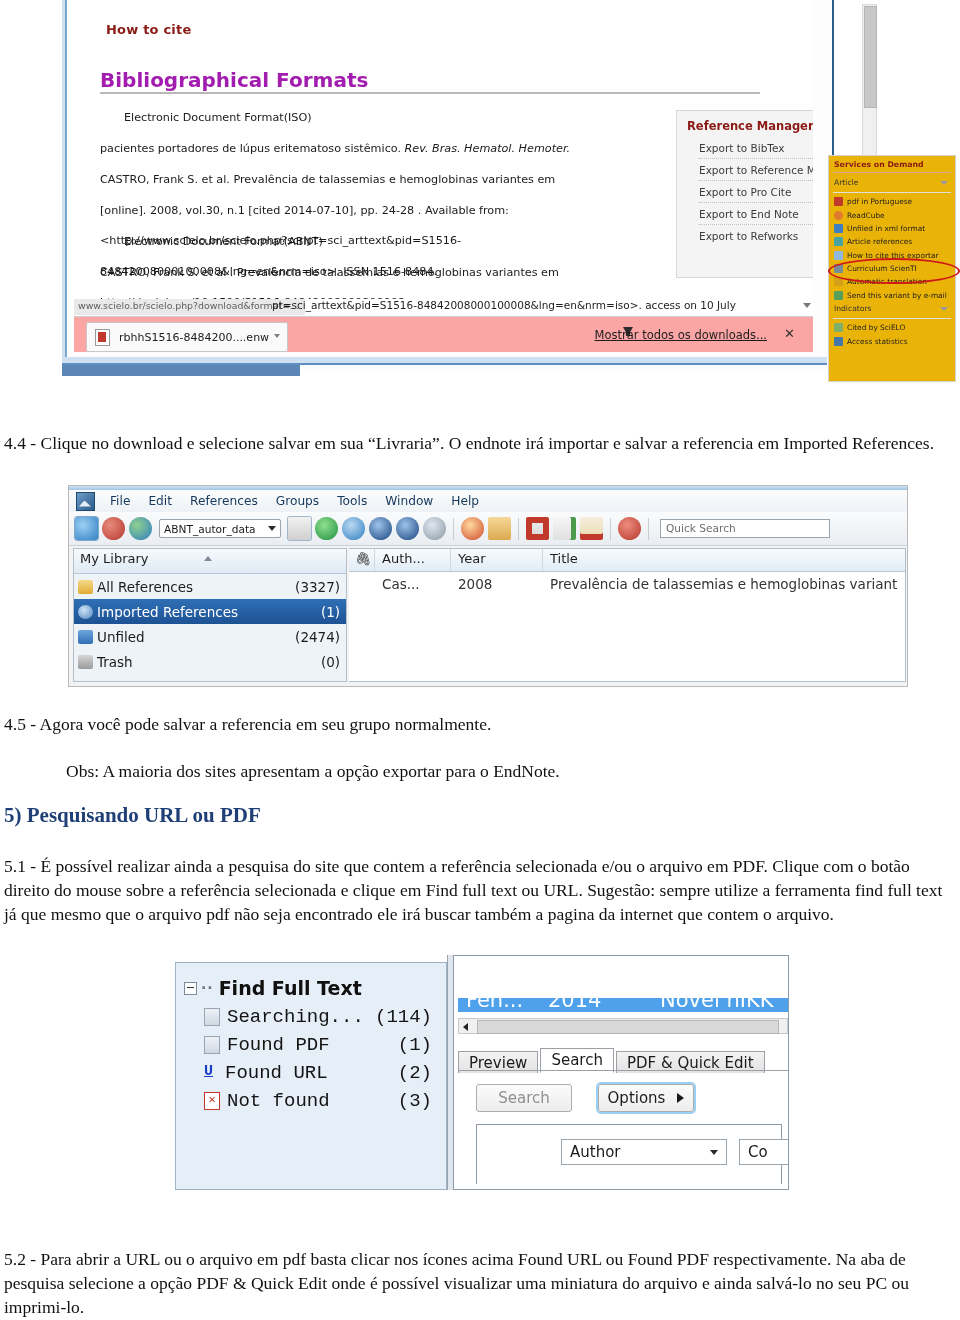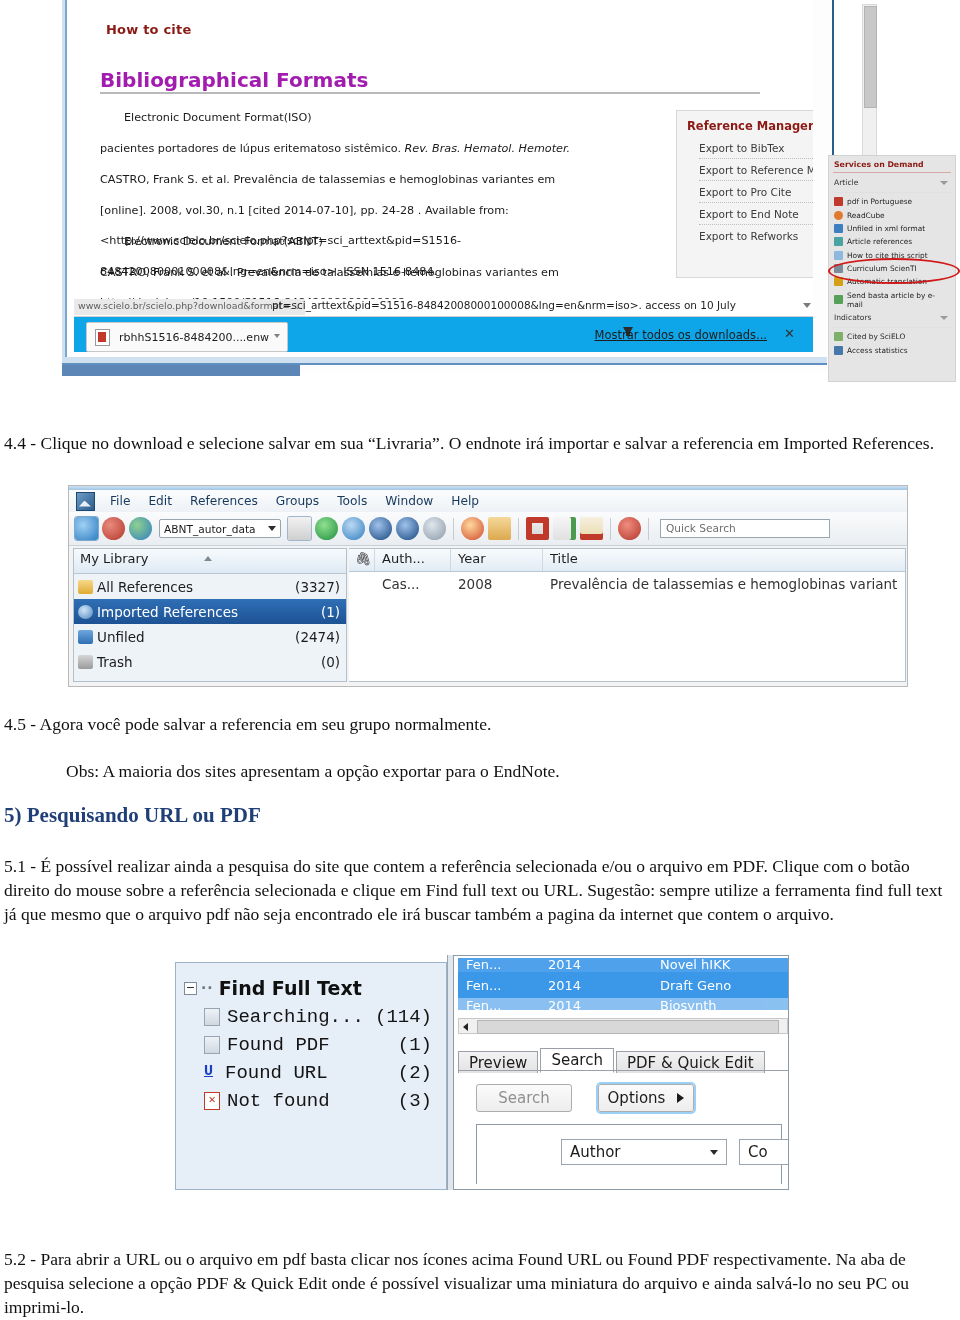"Services on Demand" .services { background: #e5e5e5 -> #eab308 }
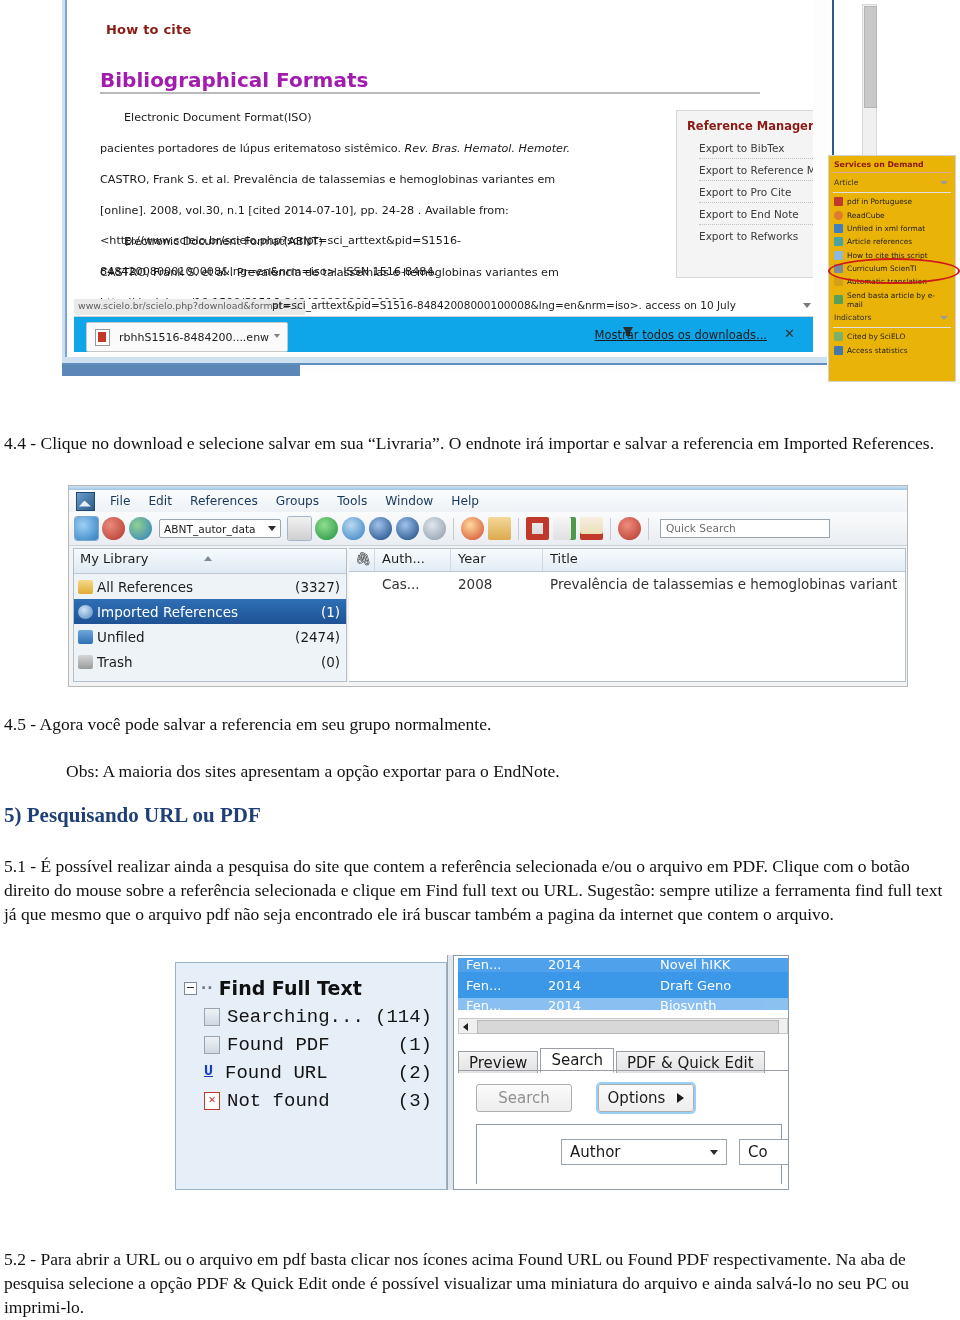"How to cite this script" span { text: script -> exportar }
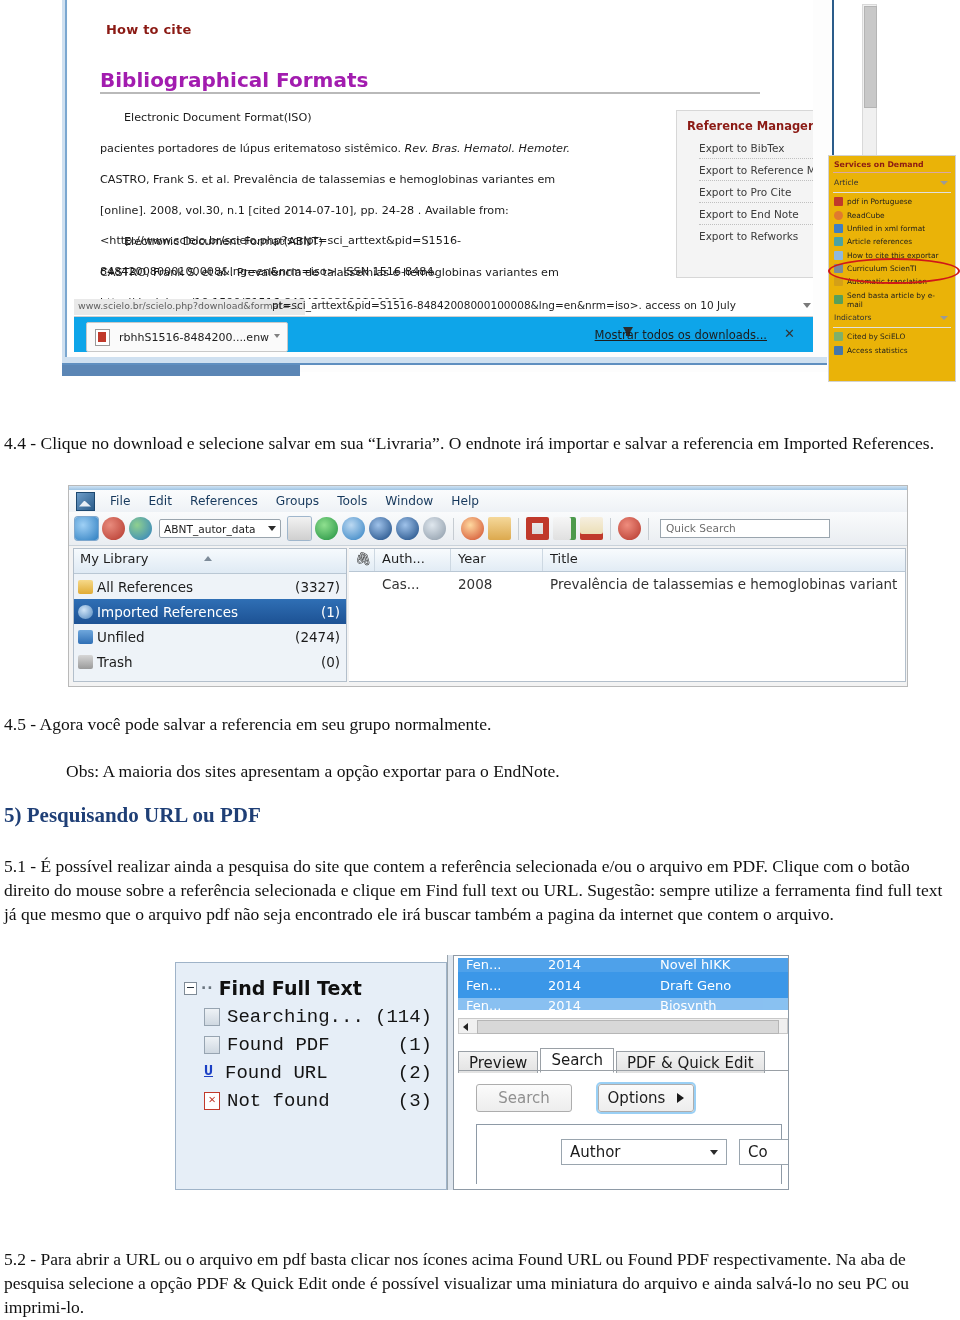"Send basta article by e-mail" span { text: basta article -> this variant }
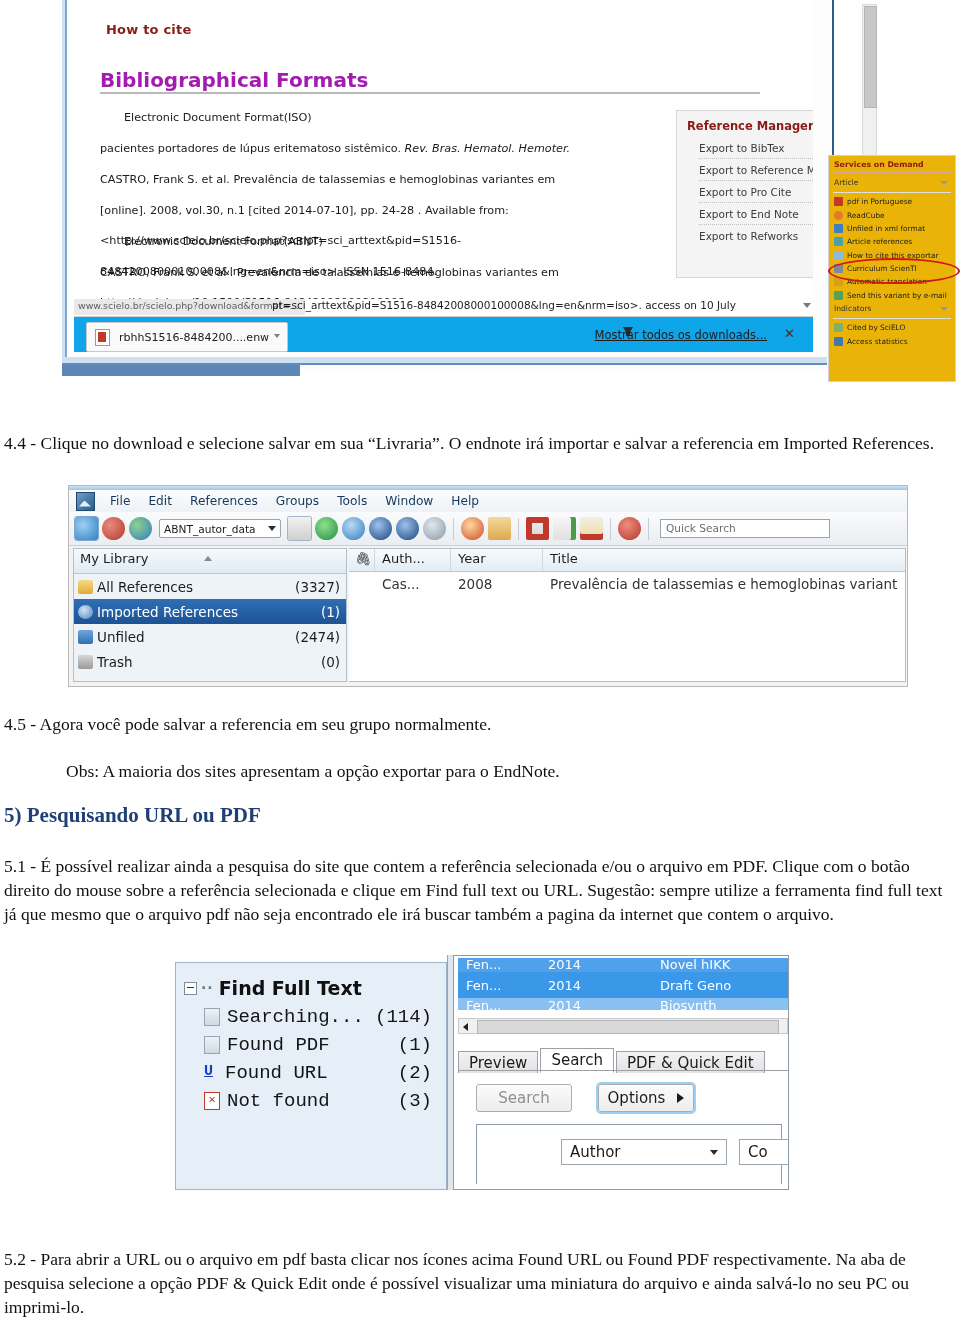"rbhhS1516-8484200....enw" .dlbar { background: #0ea5e9 -> #fca5a5 }
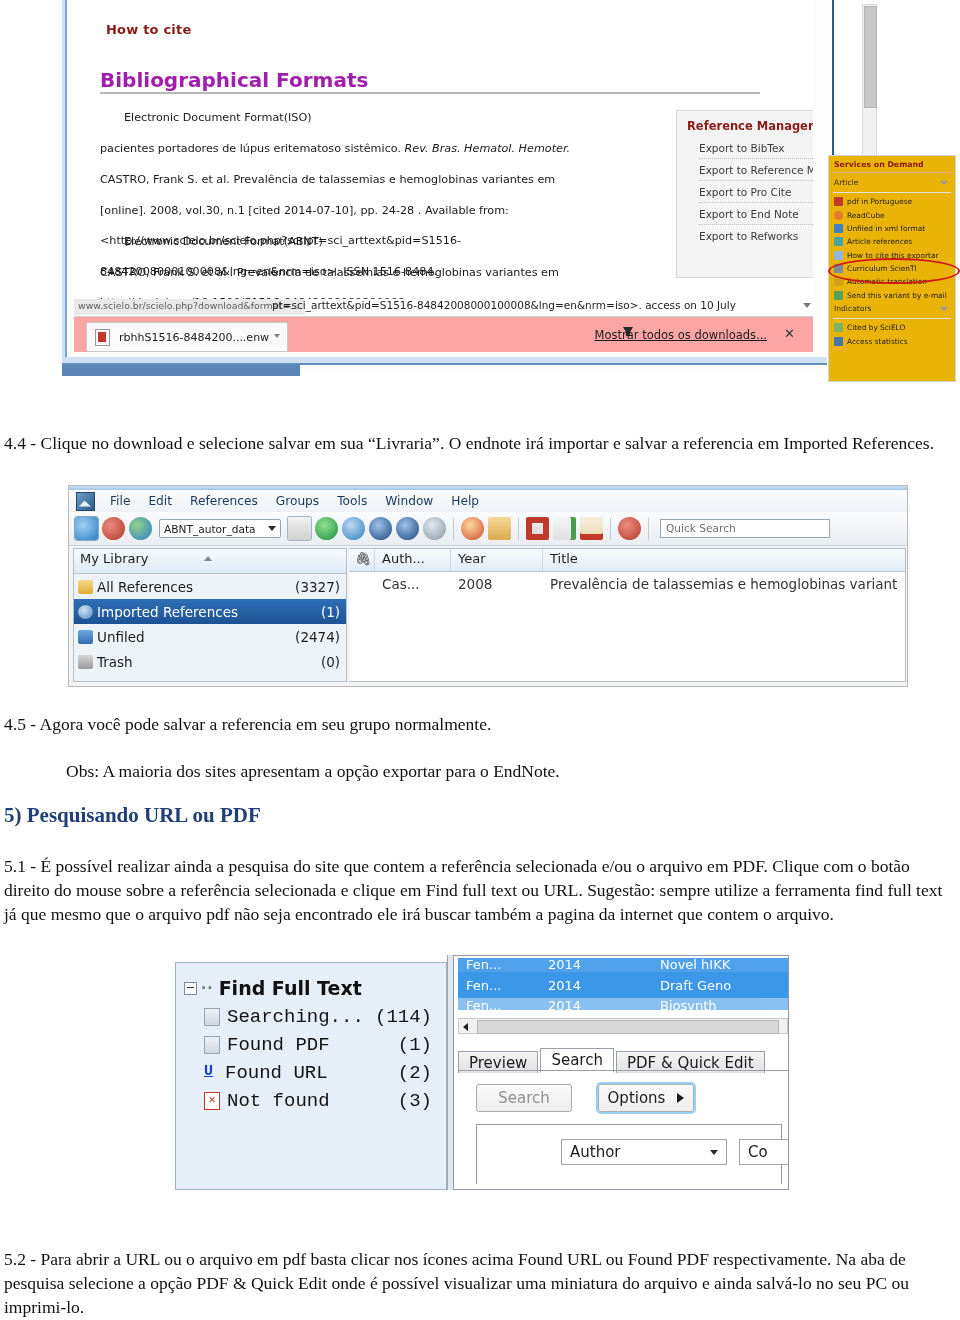"Fen..." .fr-row { font-size: 13px -> 21px; margin-top: none -> 40px }
